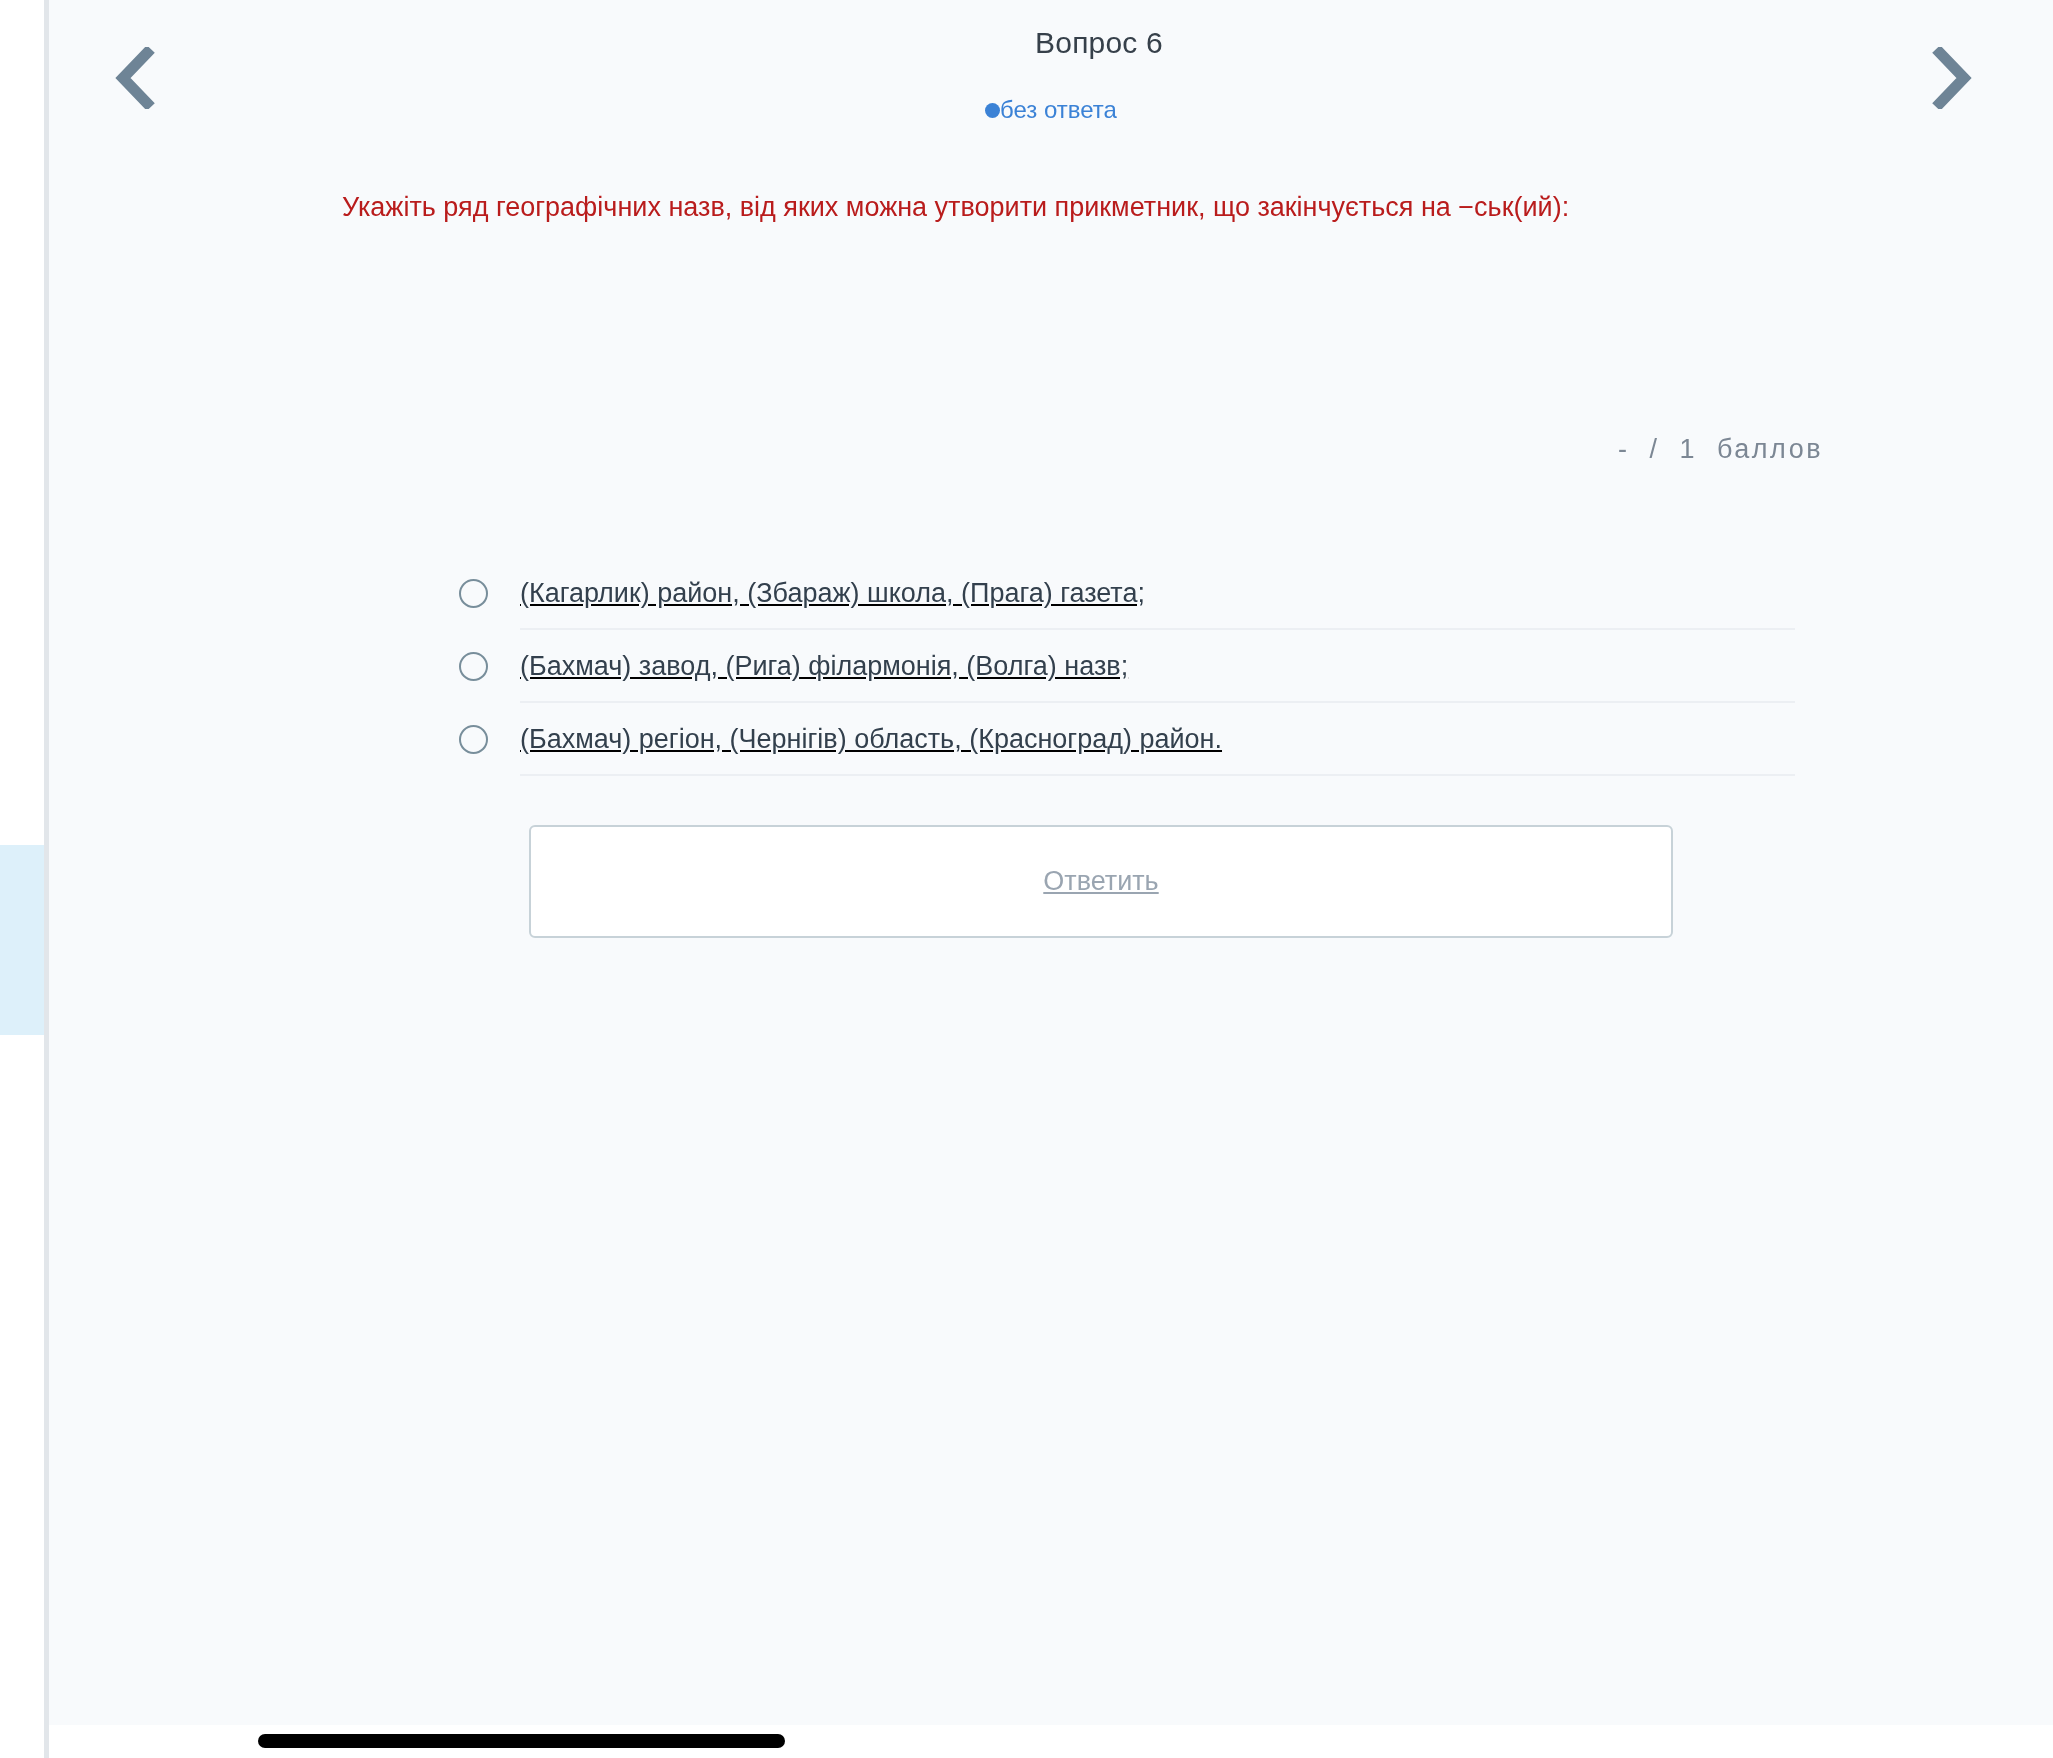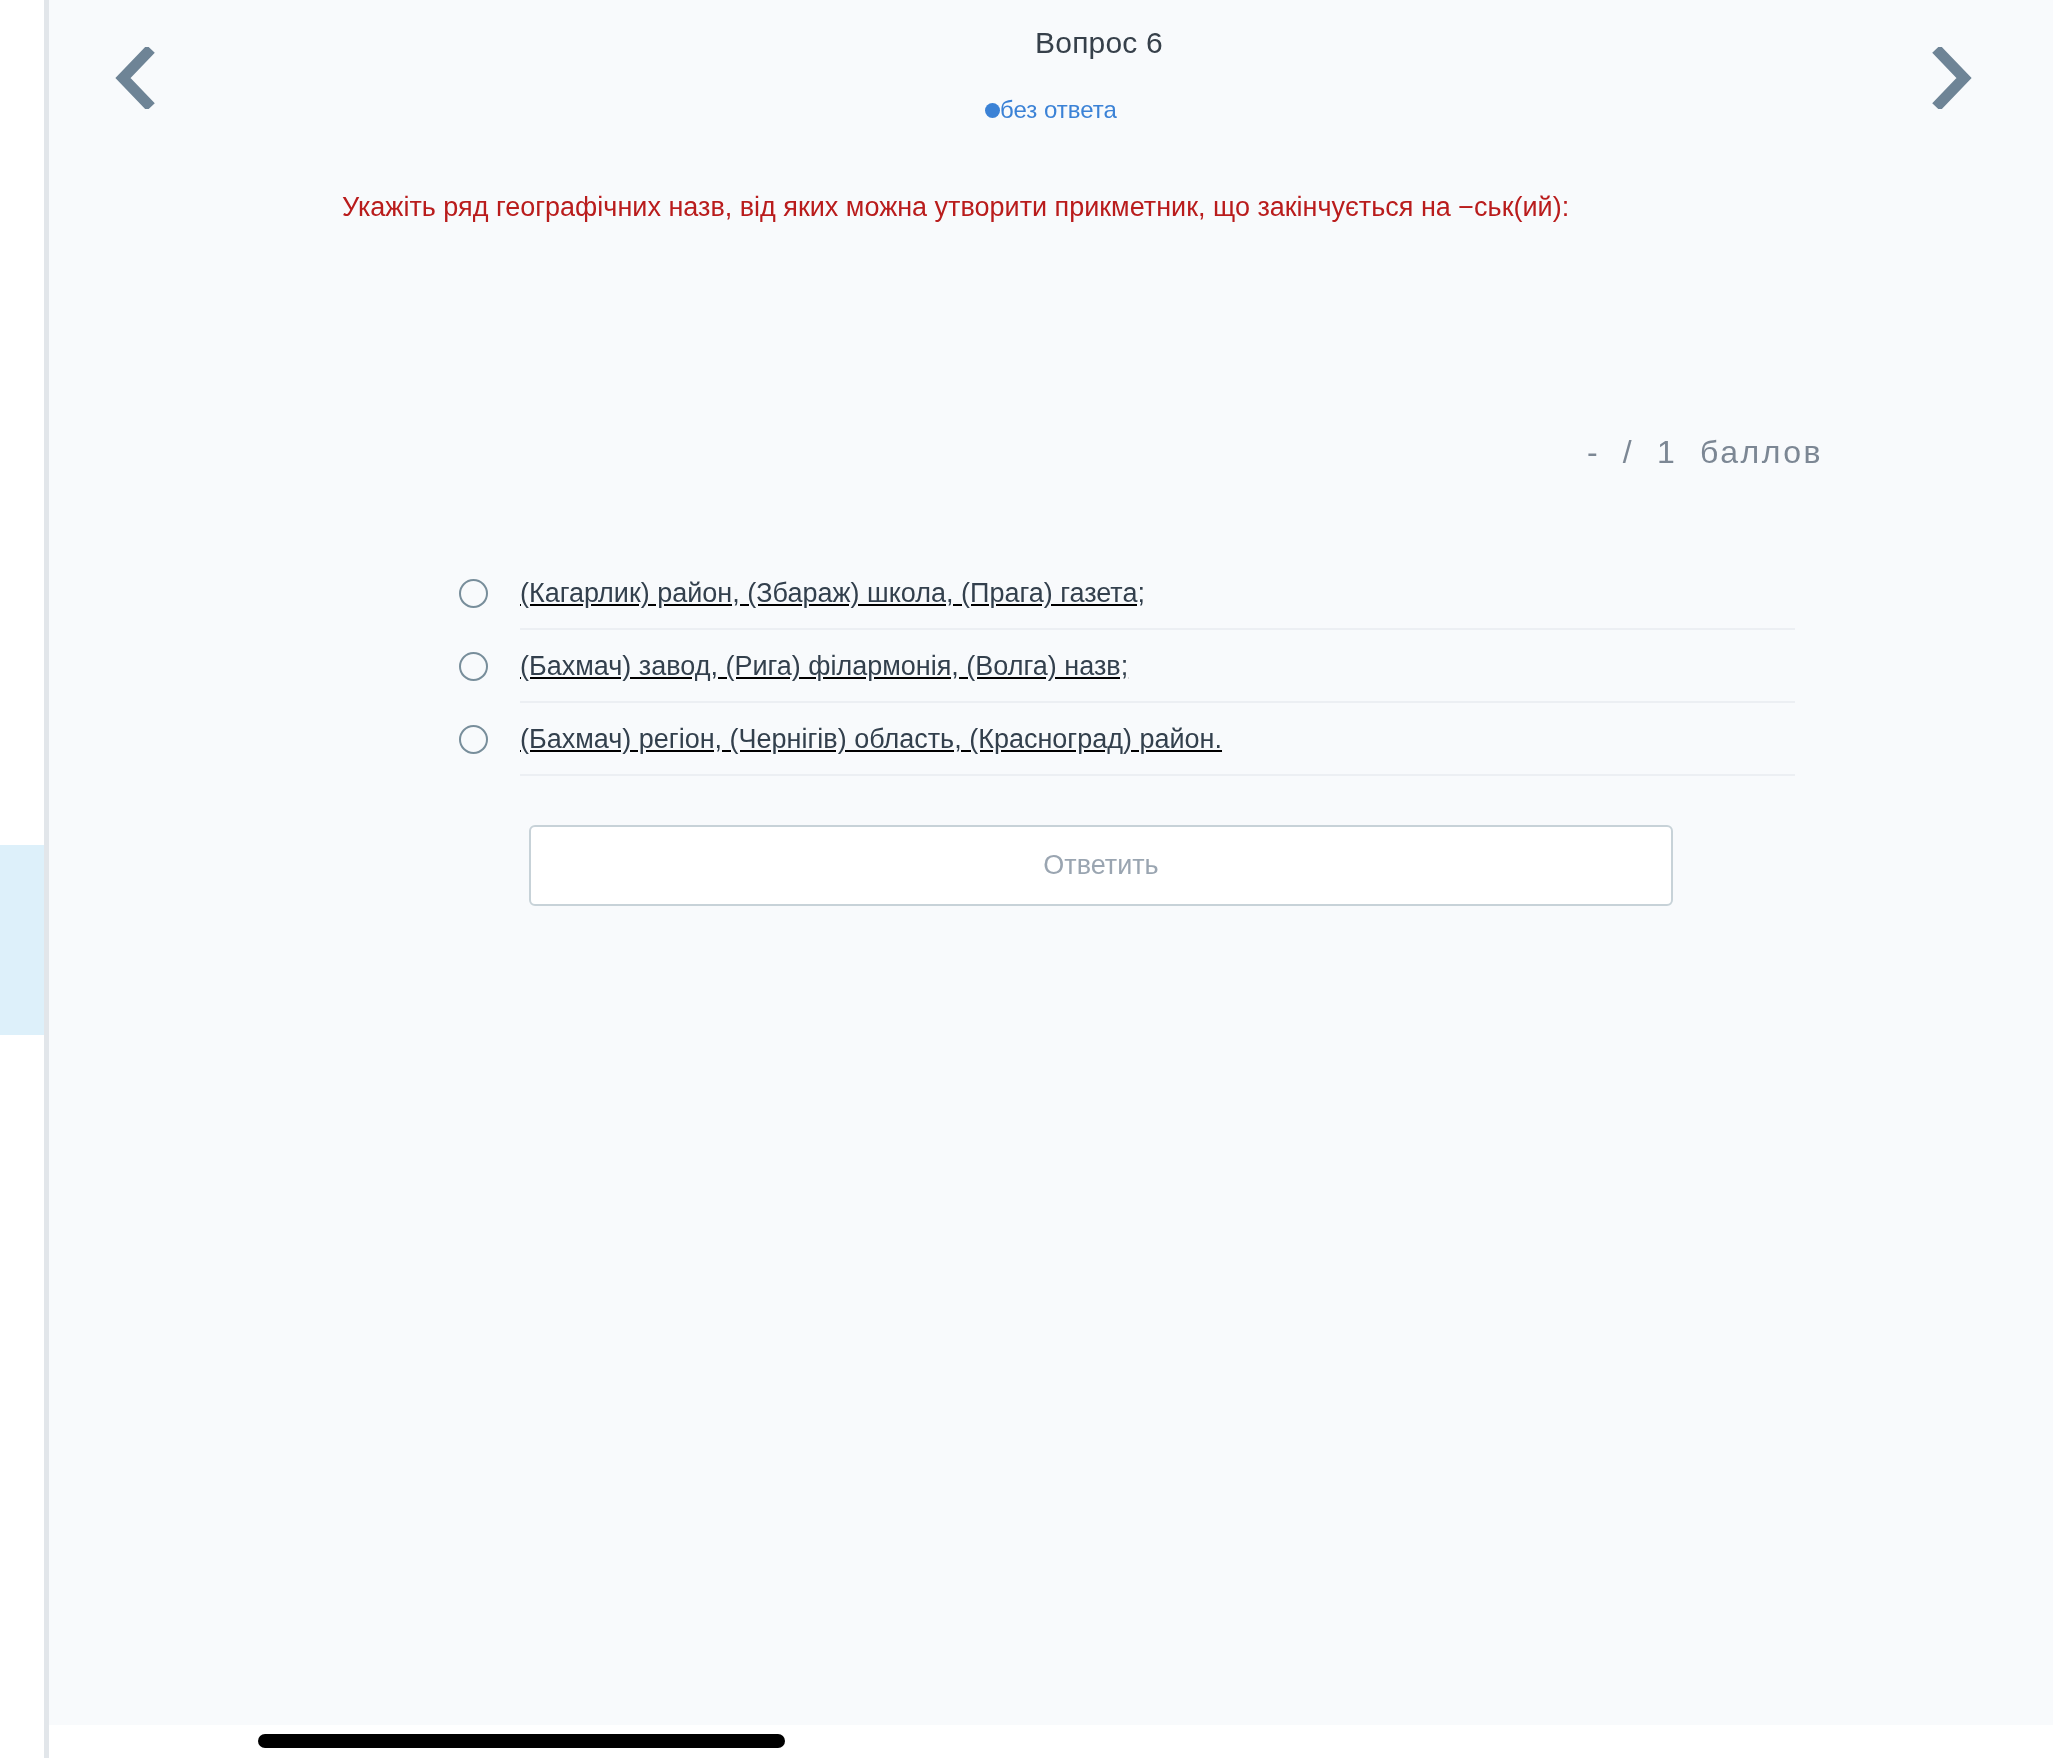"- / 1 баллов" .score { font-size: 32px -> 27px }
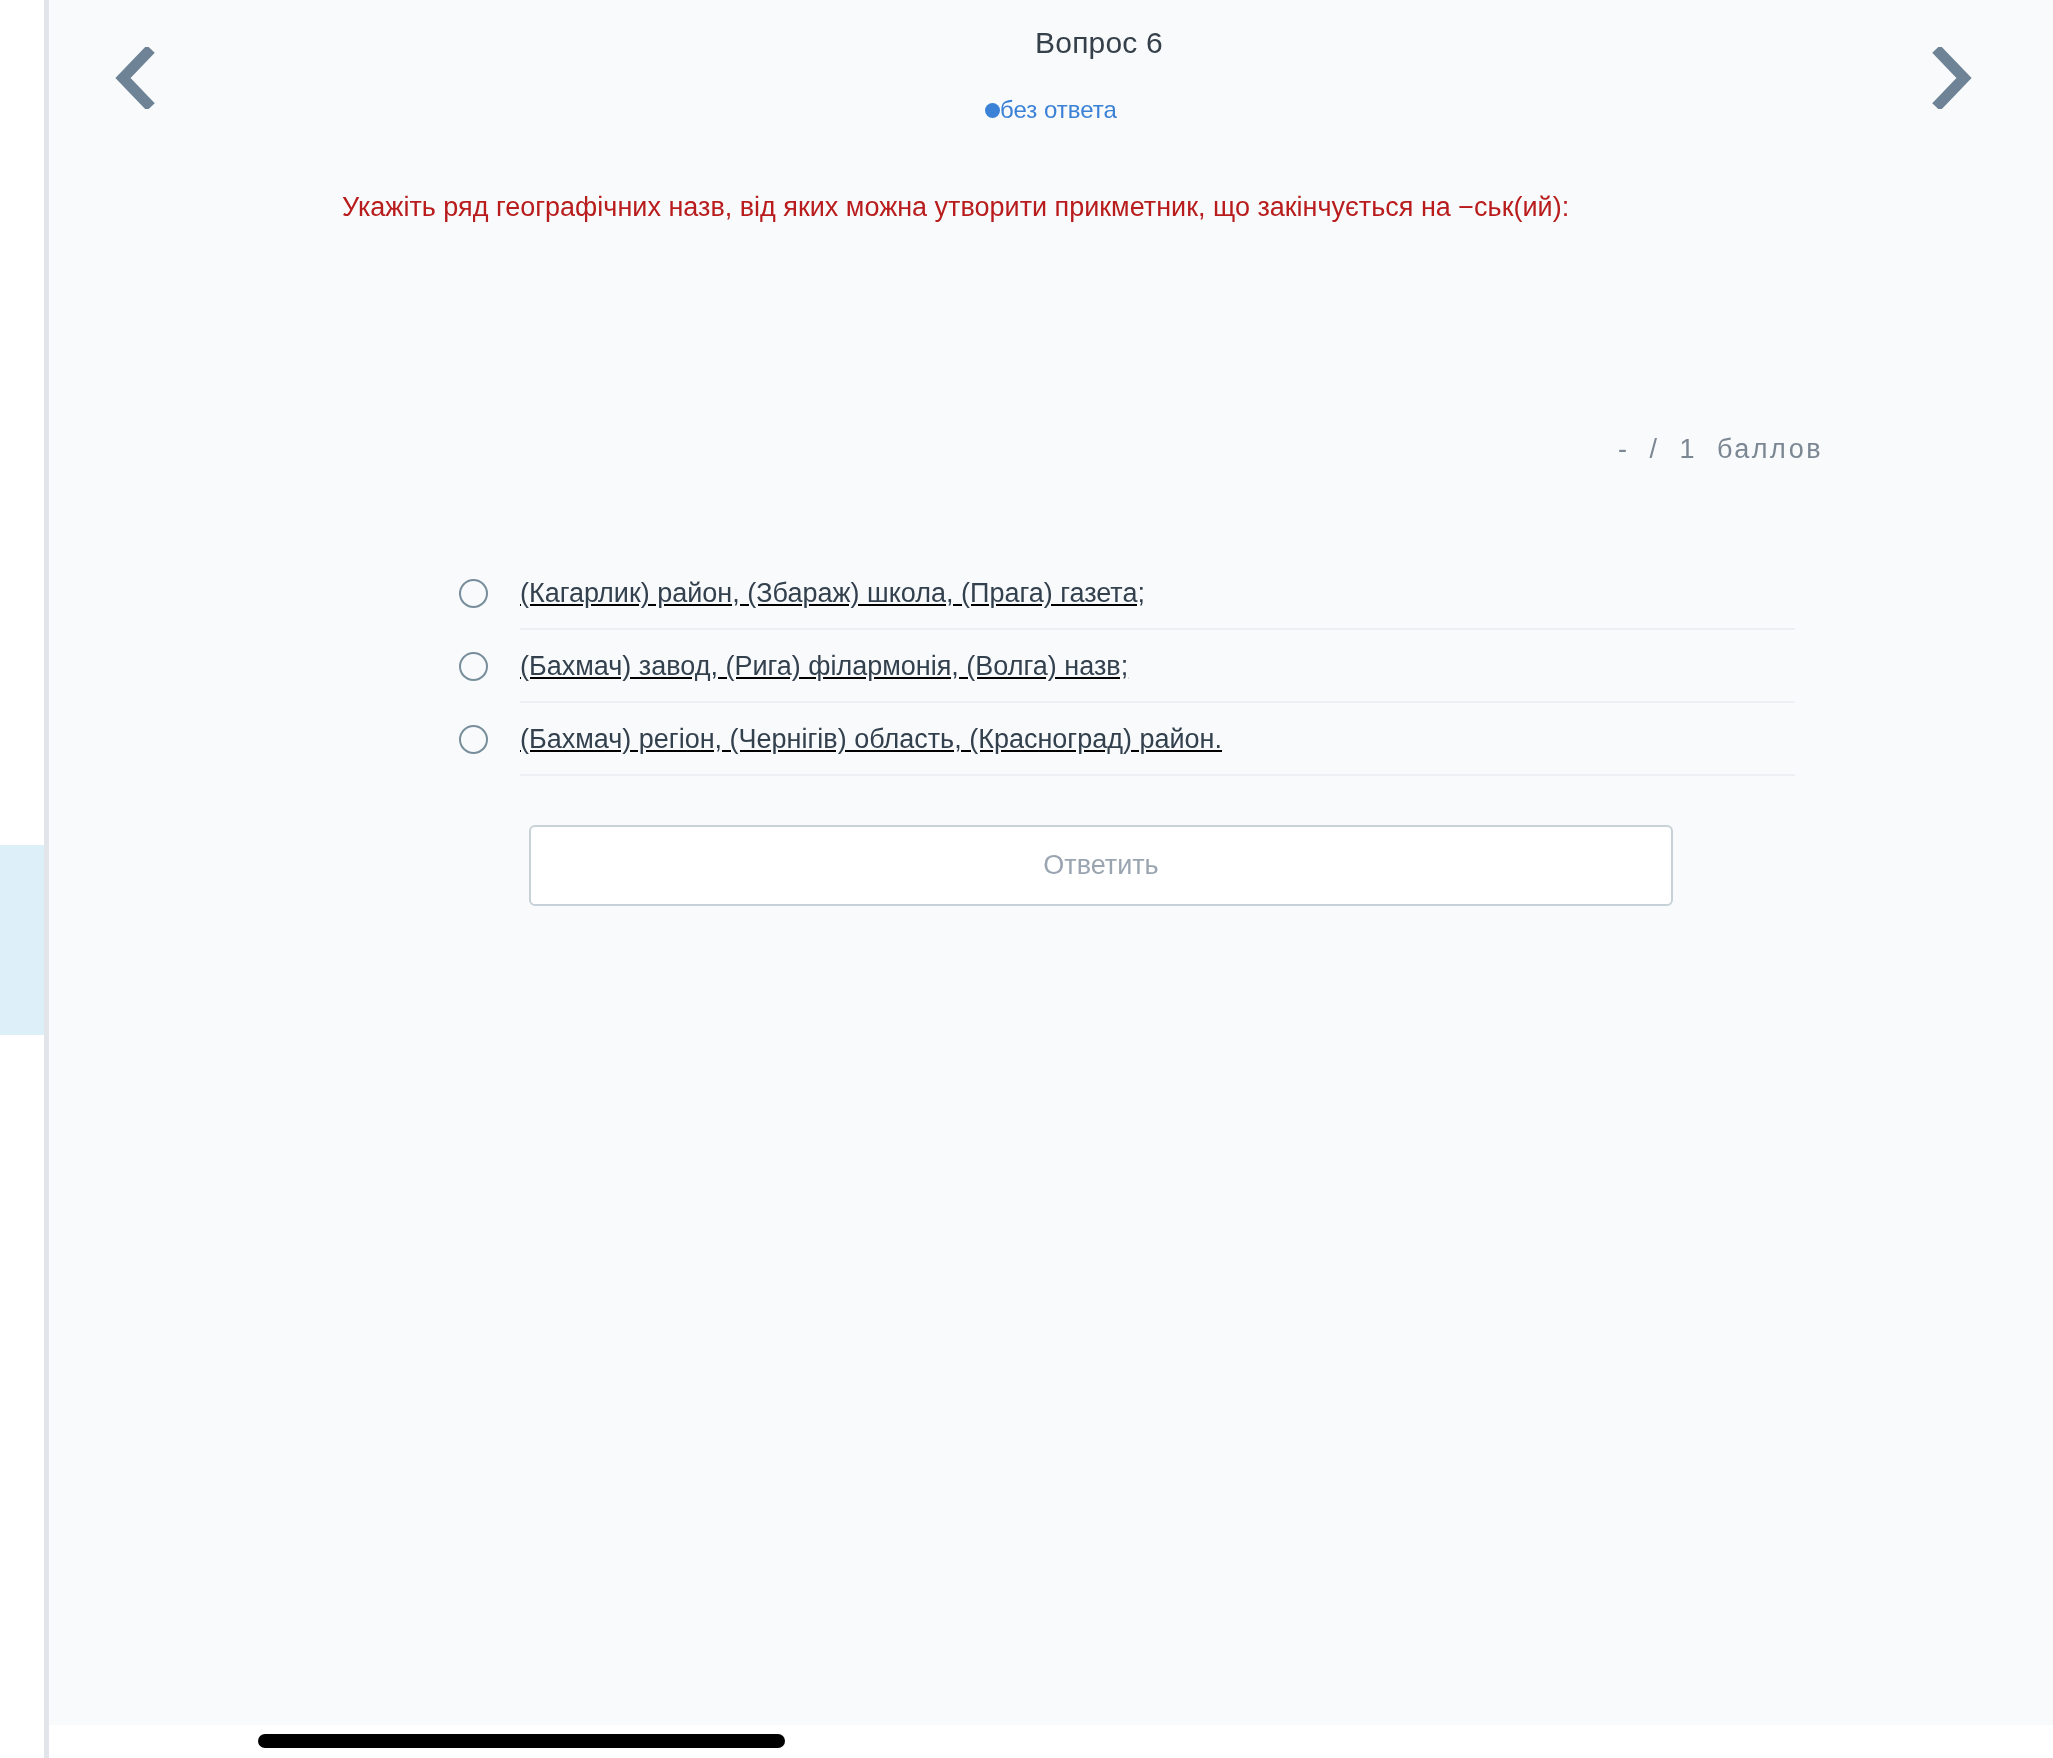"Ответить" .submit-btn { height: 81px -> 113px; text-decoration: none -> underline }
